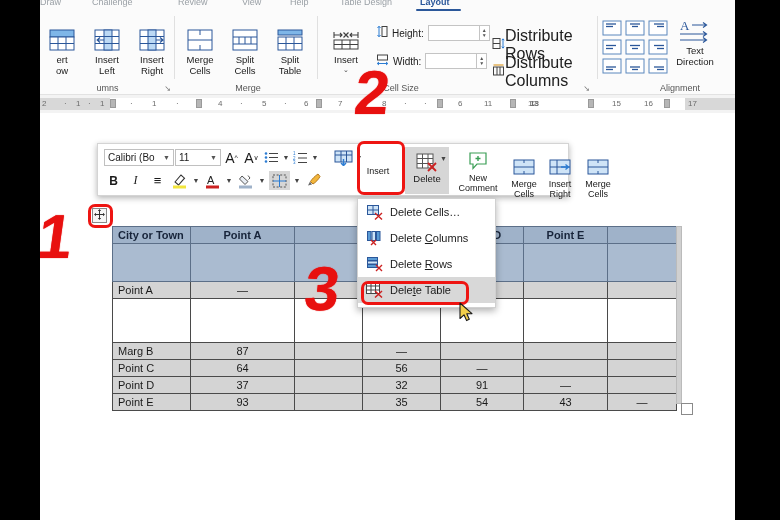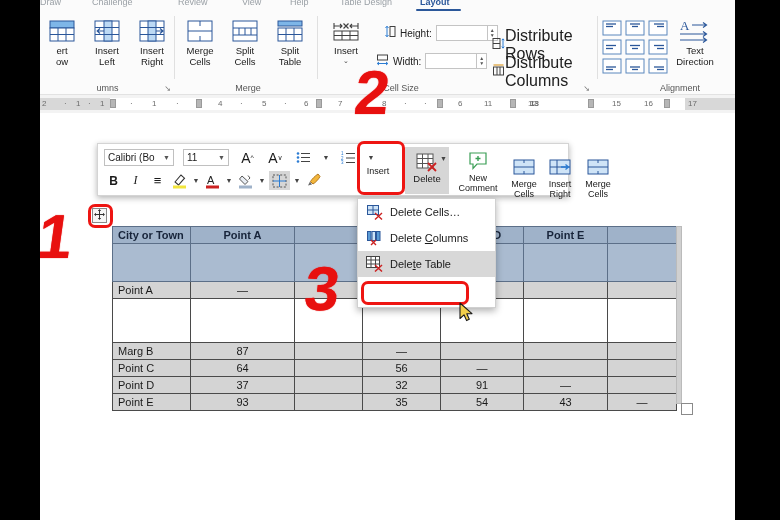"Height:" div.cellsize-row { left: 64px -> 56px }
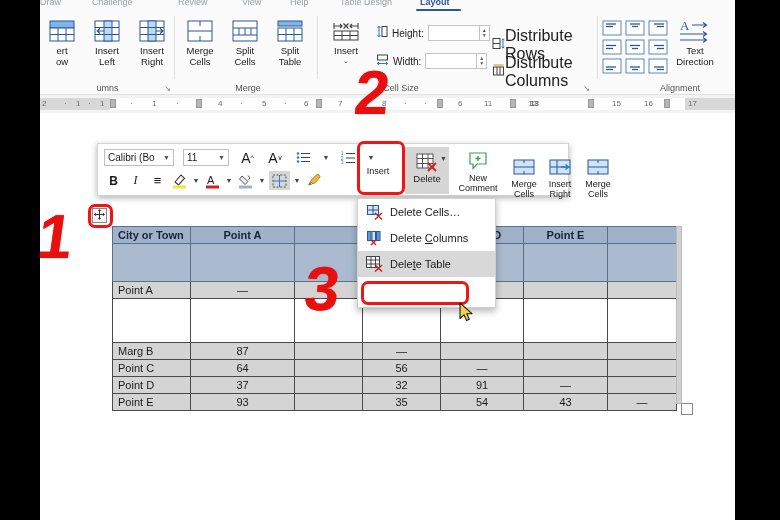"ert" .bigbtn { top: 6px -> 15px }
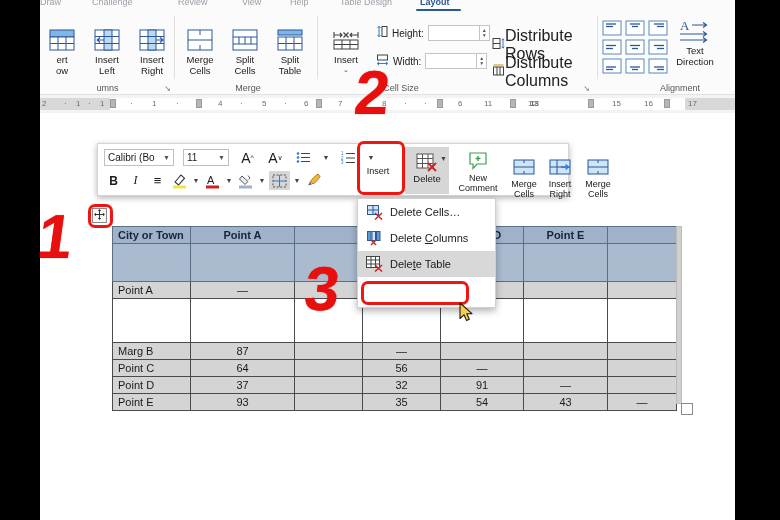"Calibri (Bo" .mini .row1 { gap: 9px -> 1px }
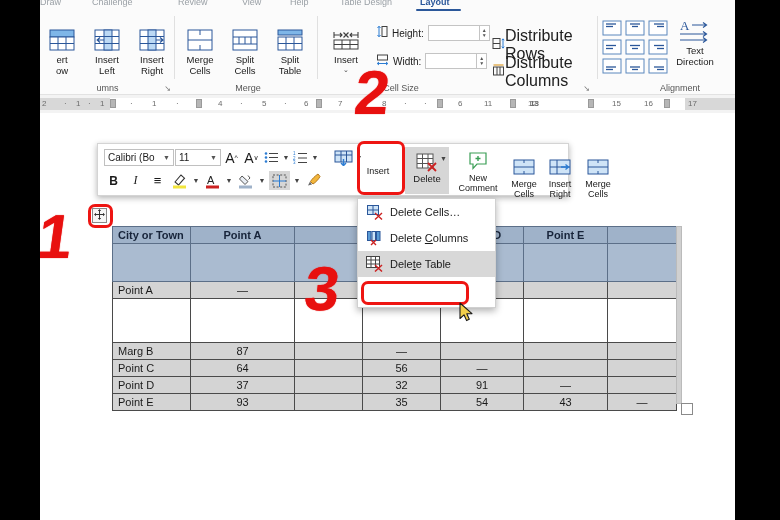"Delete Rows" div.mi { html: none -> <div> <span> <svg> <rect></rect> <rect></rect> <rect></rect> <path></path> </svg> </span> <span>Delete <u>R</u>ows</span> </div> }
